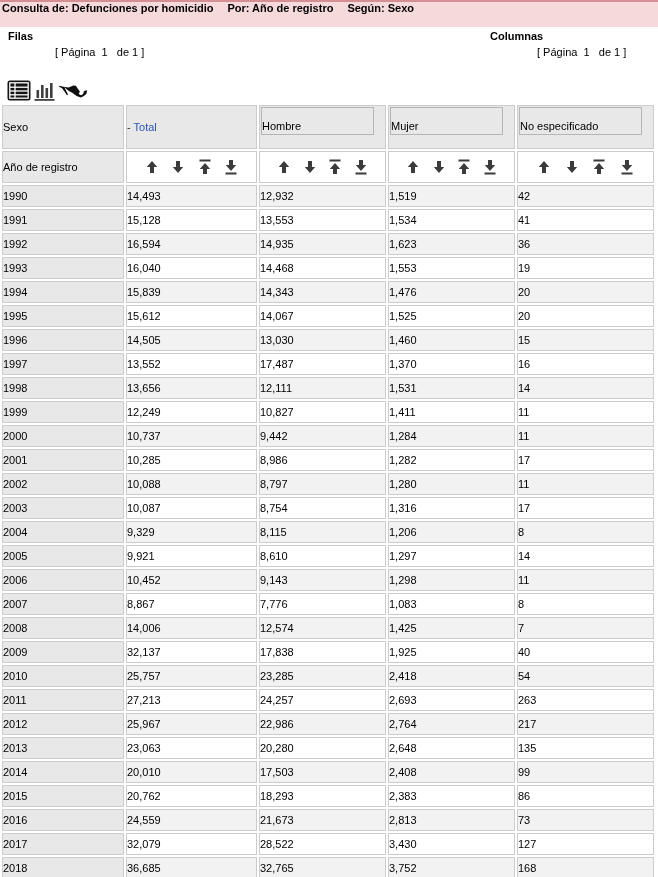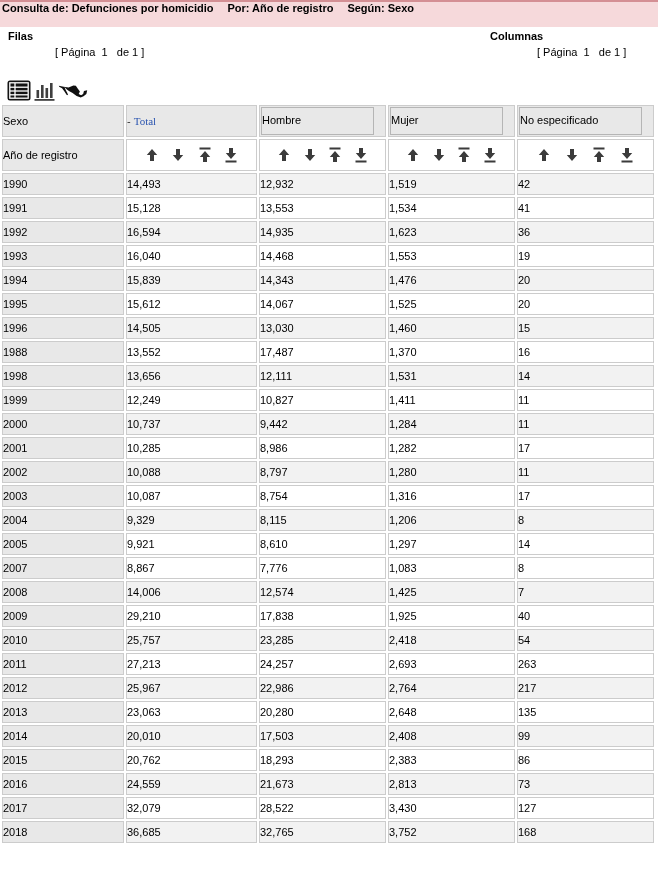"Sexo" tr.hrow1 td,tr.hrow1 th { height: 32px -> 44px }
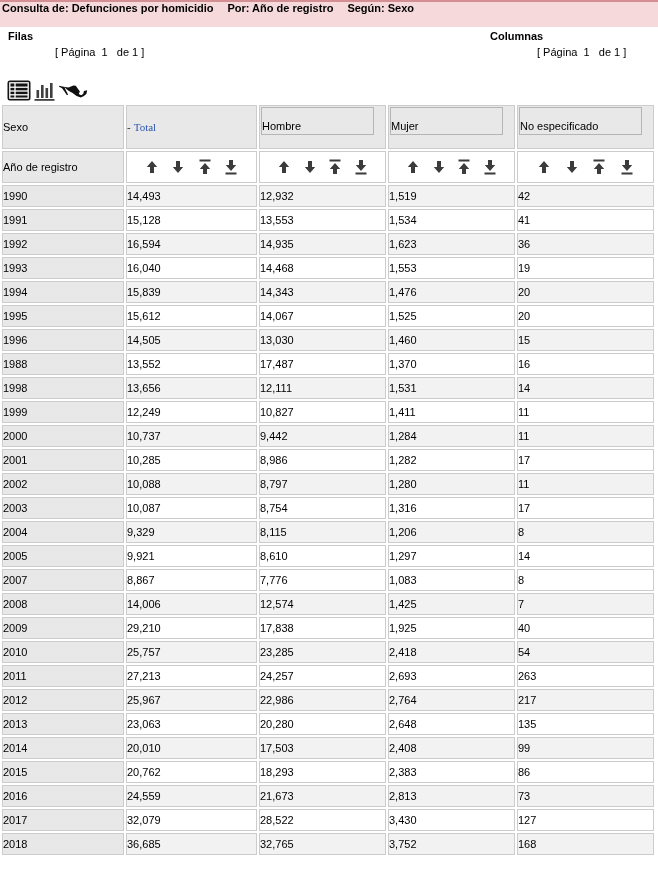"Total" .total-link { font-family: Liberation Serif, serif -> none }
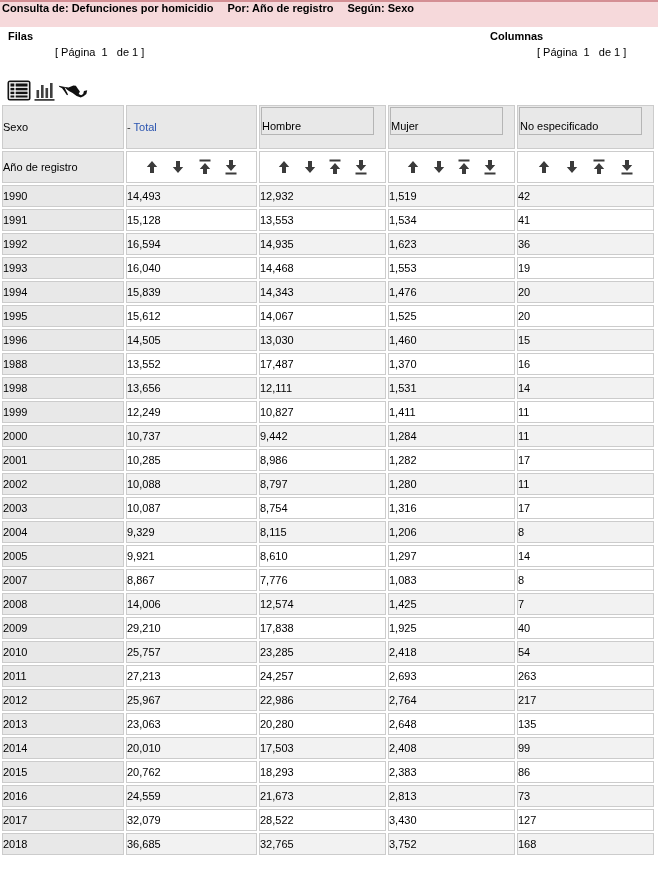"1988" td.year-cell { text: 1988 -> 1997 }
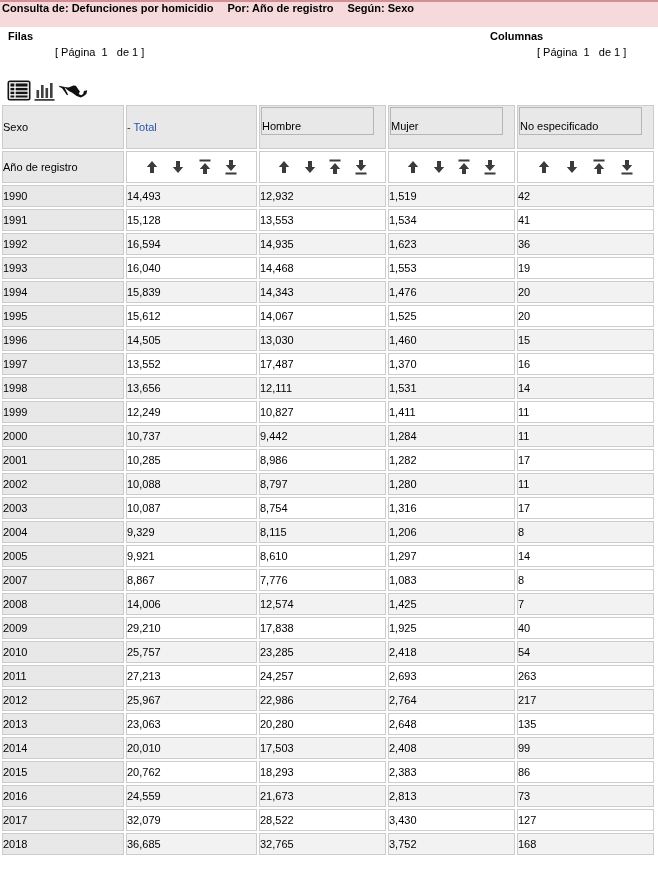"2006" tr.stripe { html: none -> <tr> <td>2006</td> <td>10,452</td> <td>9,143</td> <td>1,298</td> <td>11</td> </tr> }
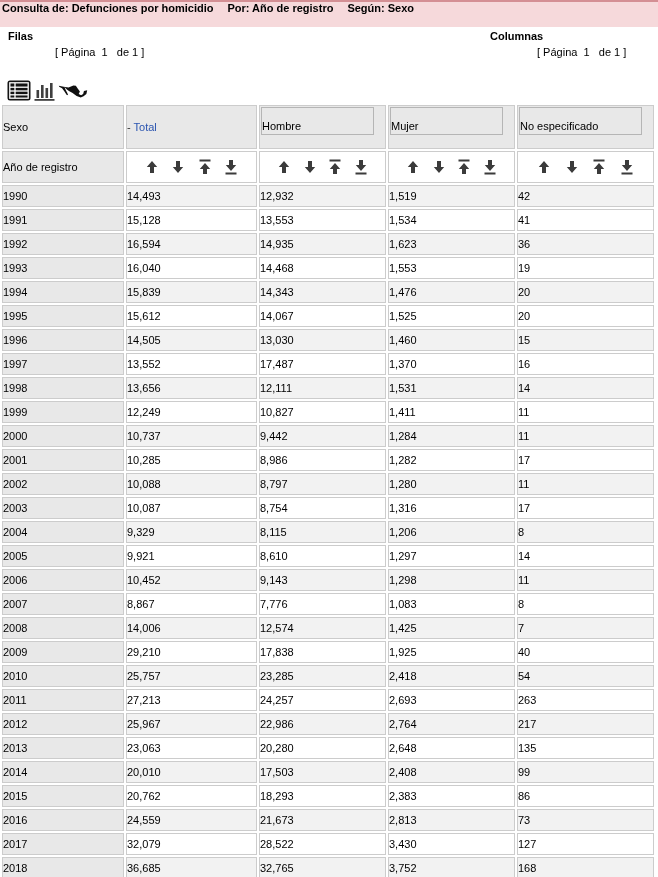"29,210" td.num-cell { text: 29,210 -> 32,137 }
